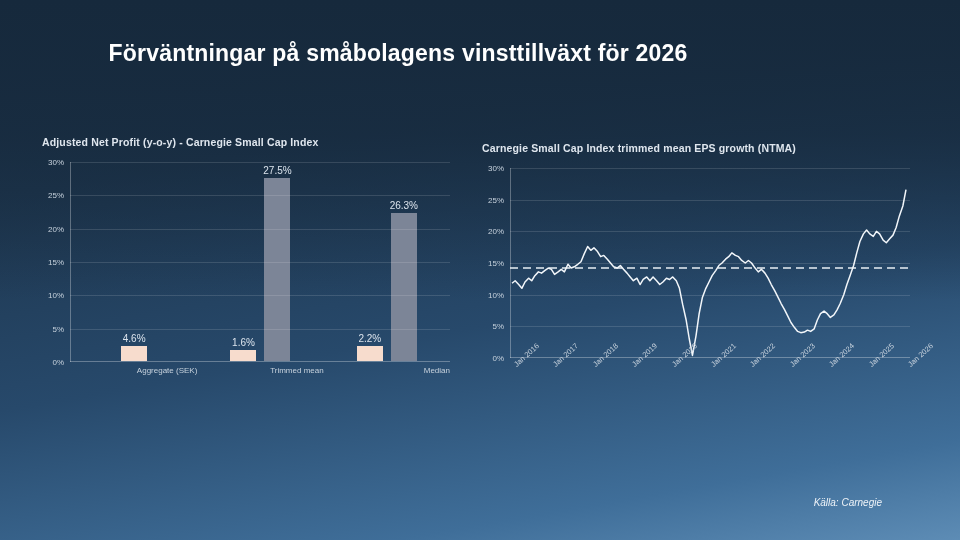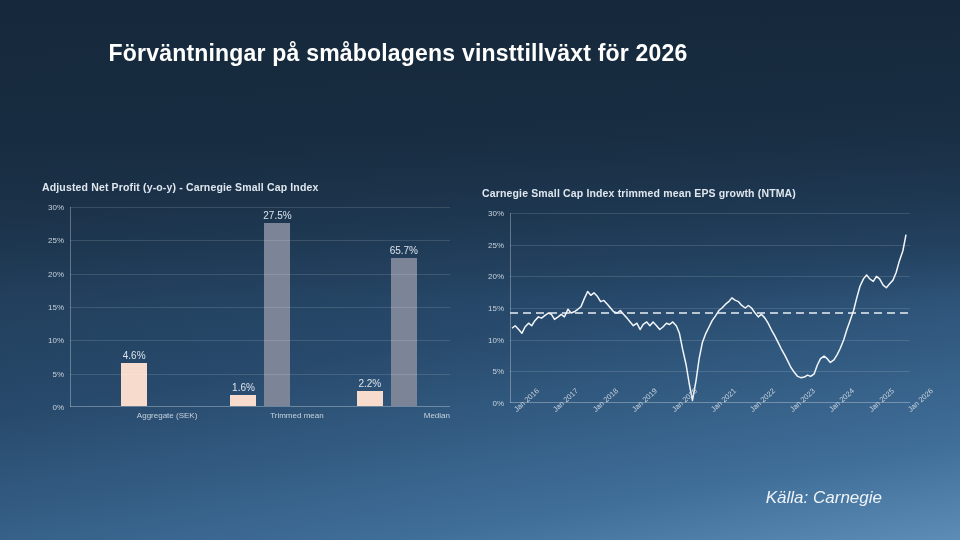"Adjusted Net Profit (y-o-y) -" .panel-title { margin-top: 45px -> none }
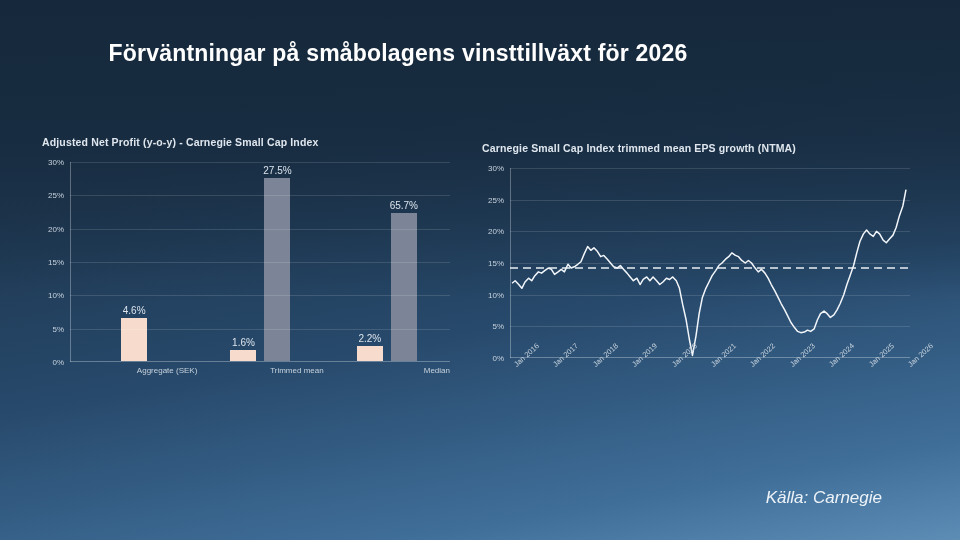"65.7%" span.bar-label { text: 65.7% -> 26.3% }
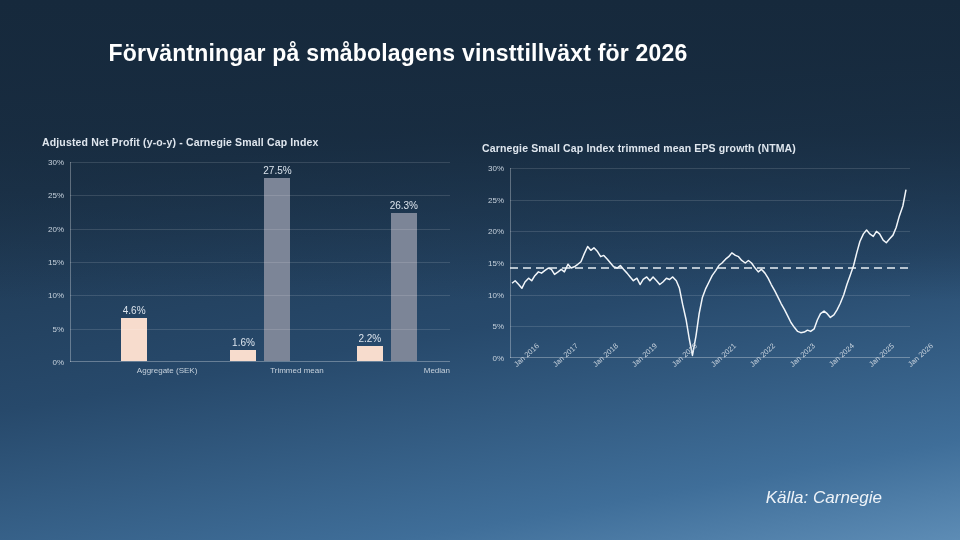"4.6%" div.bar { height: 43px -> 15px }
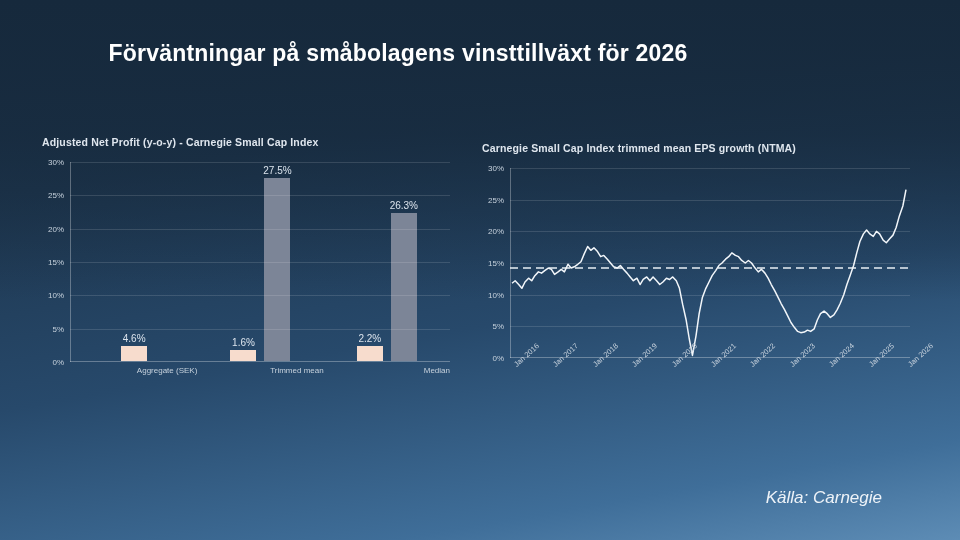"Källa: Carnegie" .source { font-size: 17px -> 10px }
